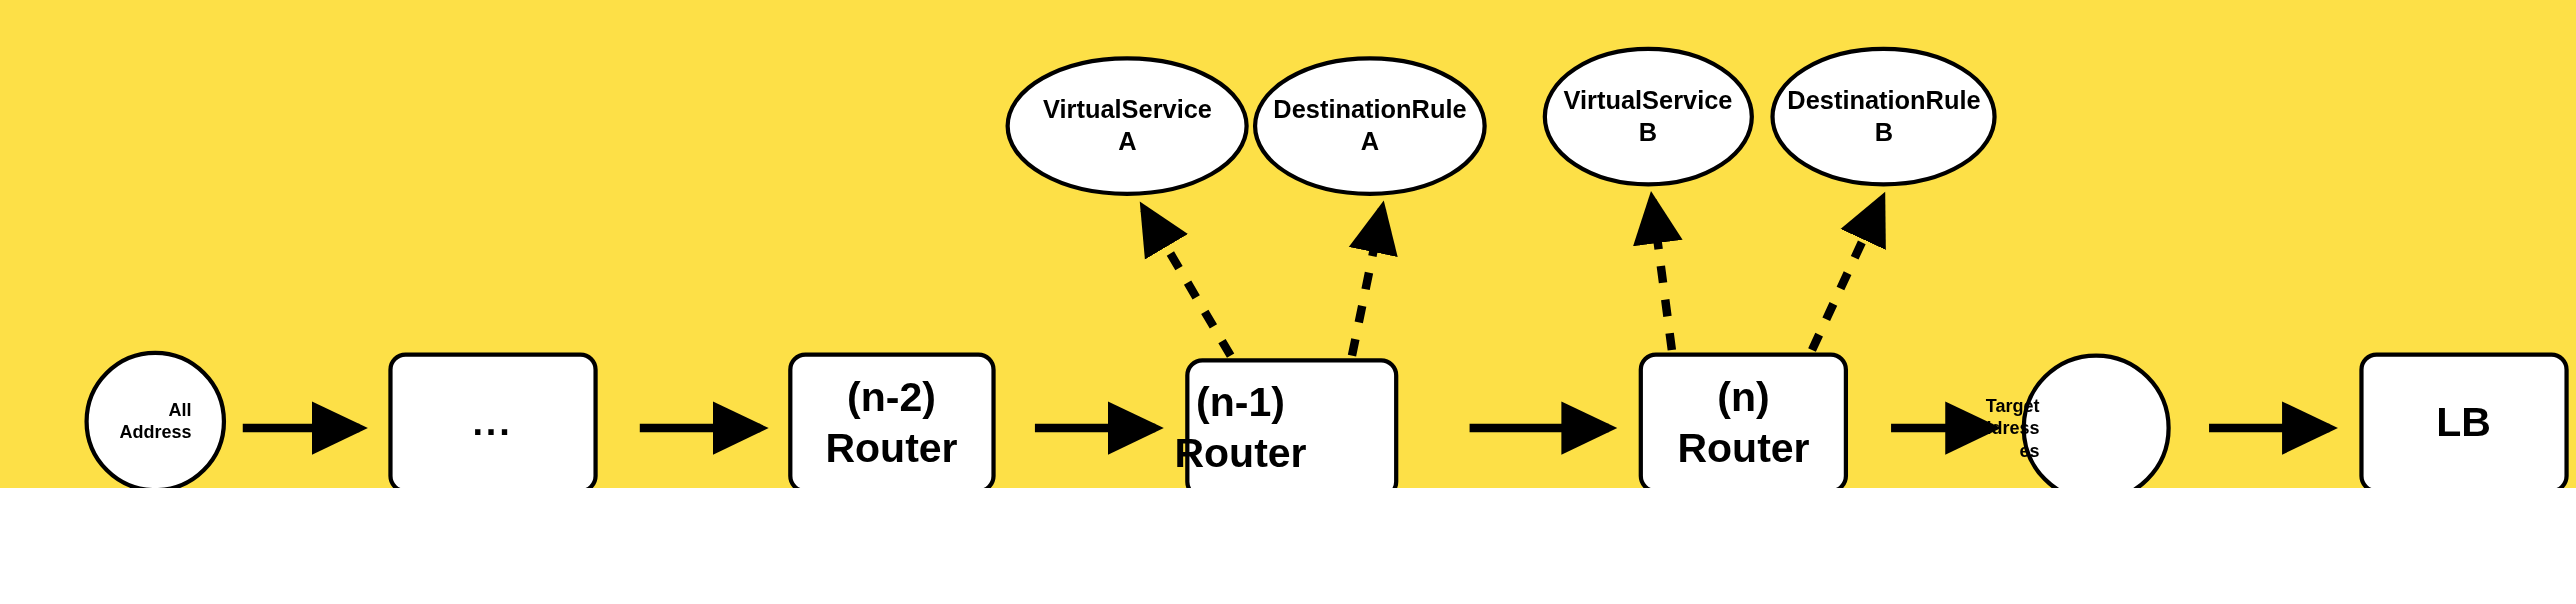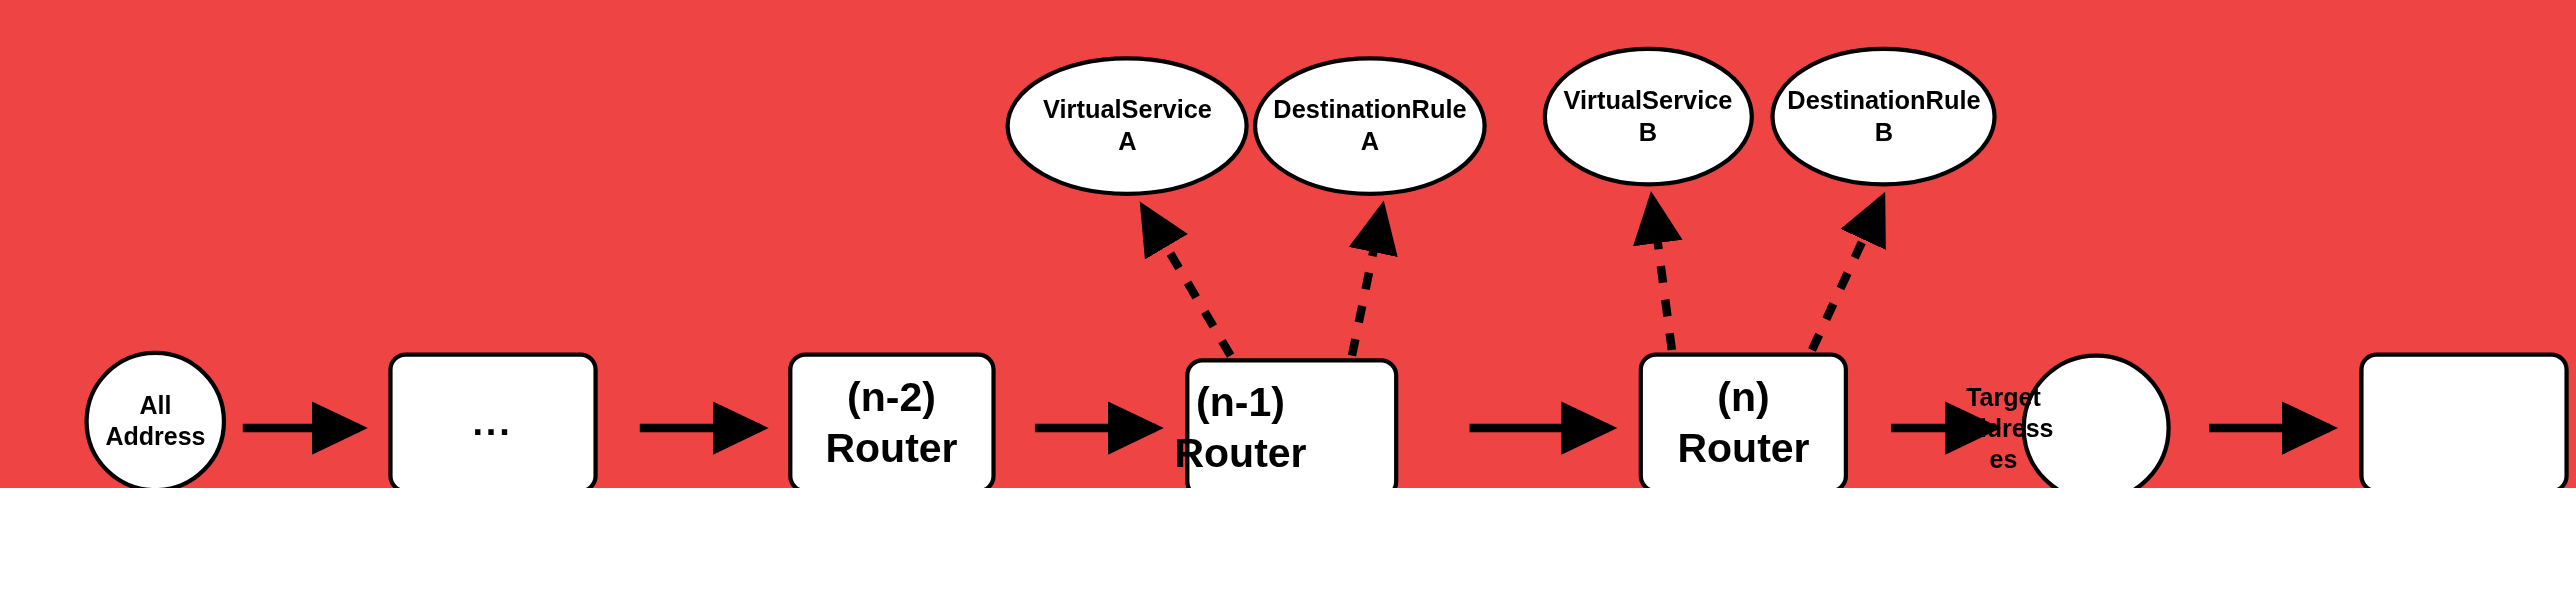"VirtualService" #canvas { background: #ef4444 -> #fde047 }
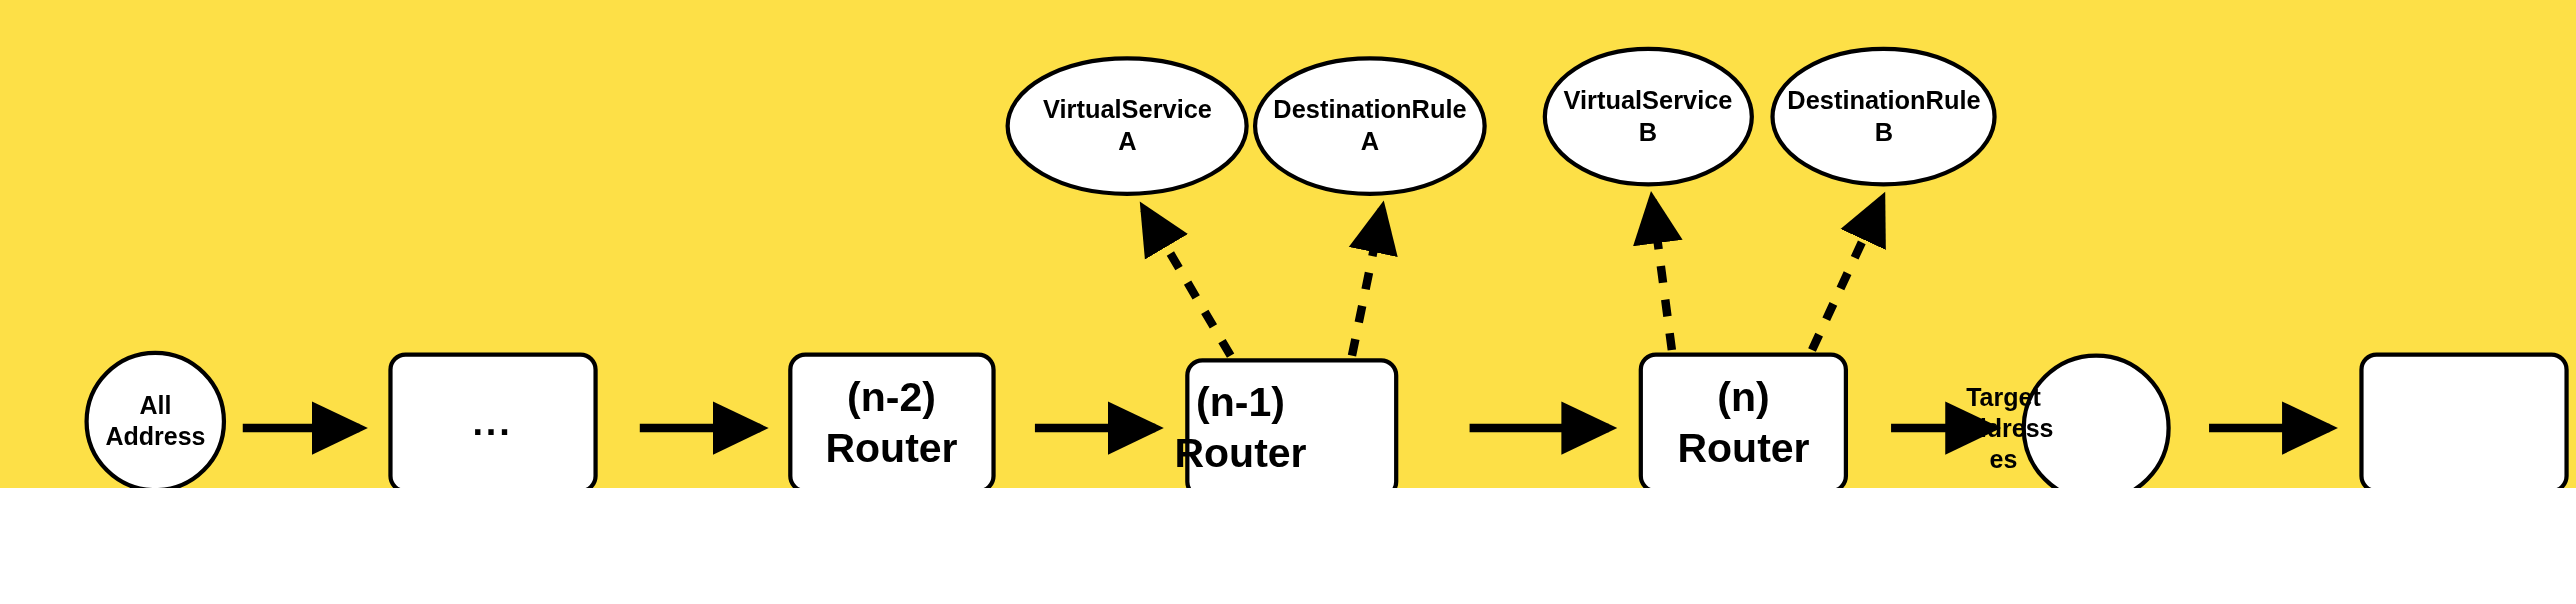"All" .label-sm { font-size: 25px -> 18px; text-align: none -> right }
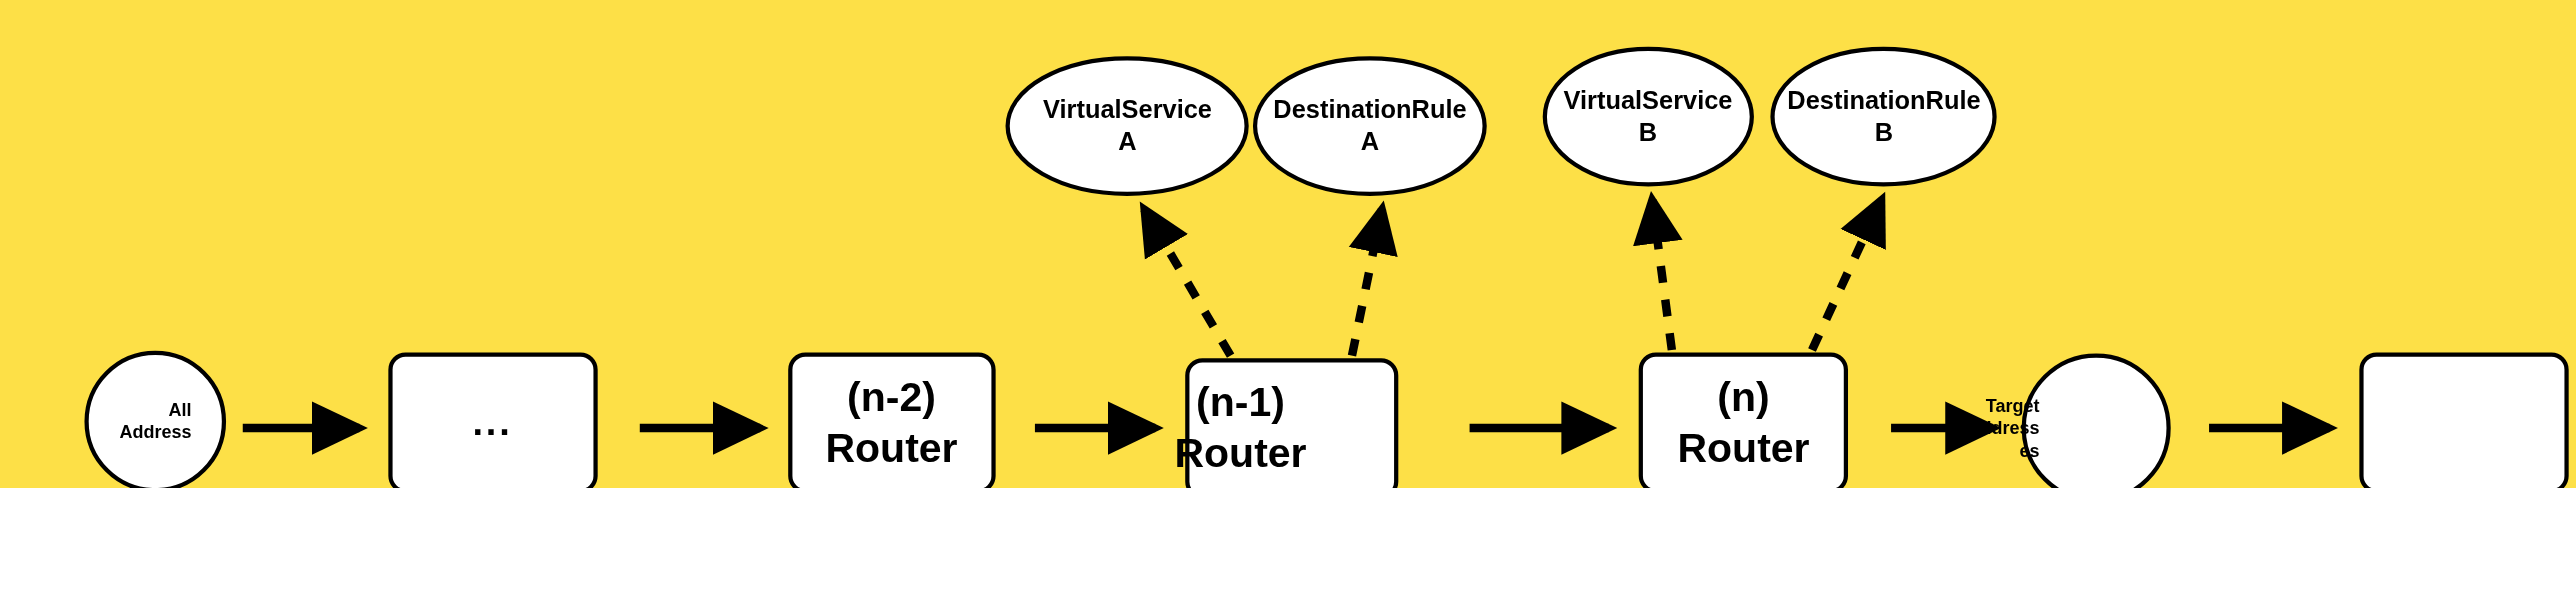"LB" div.node-label { html: none -> <div>LB</div> }
